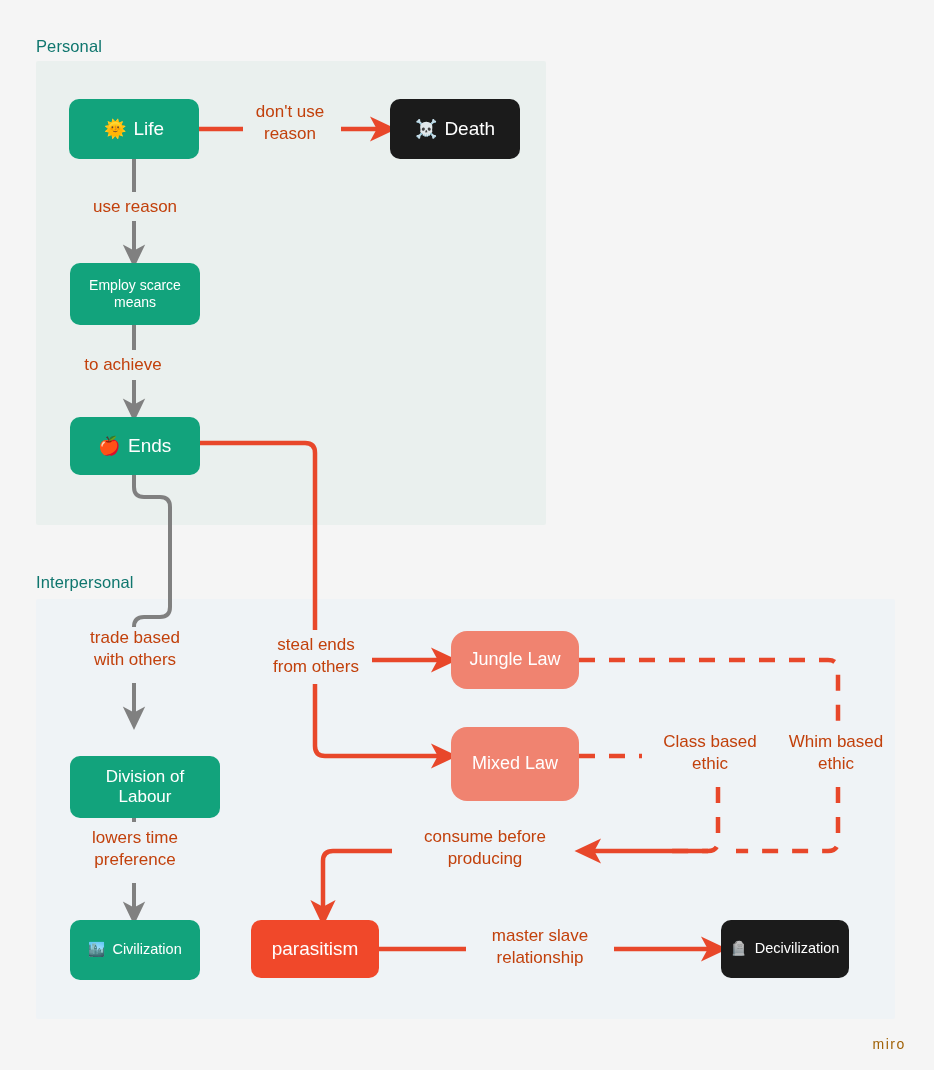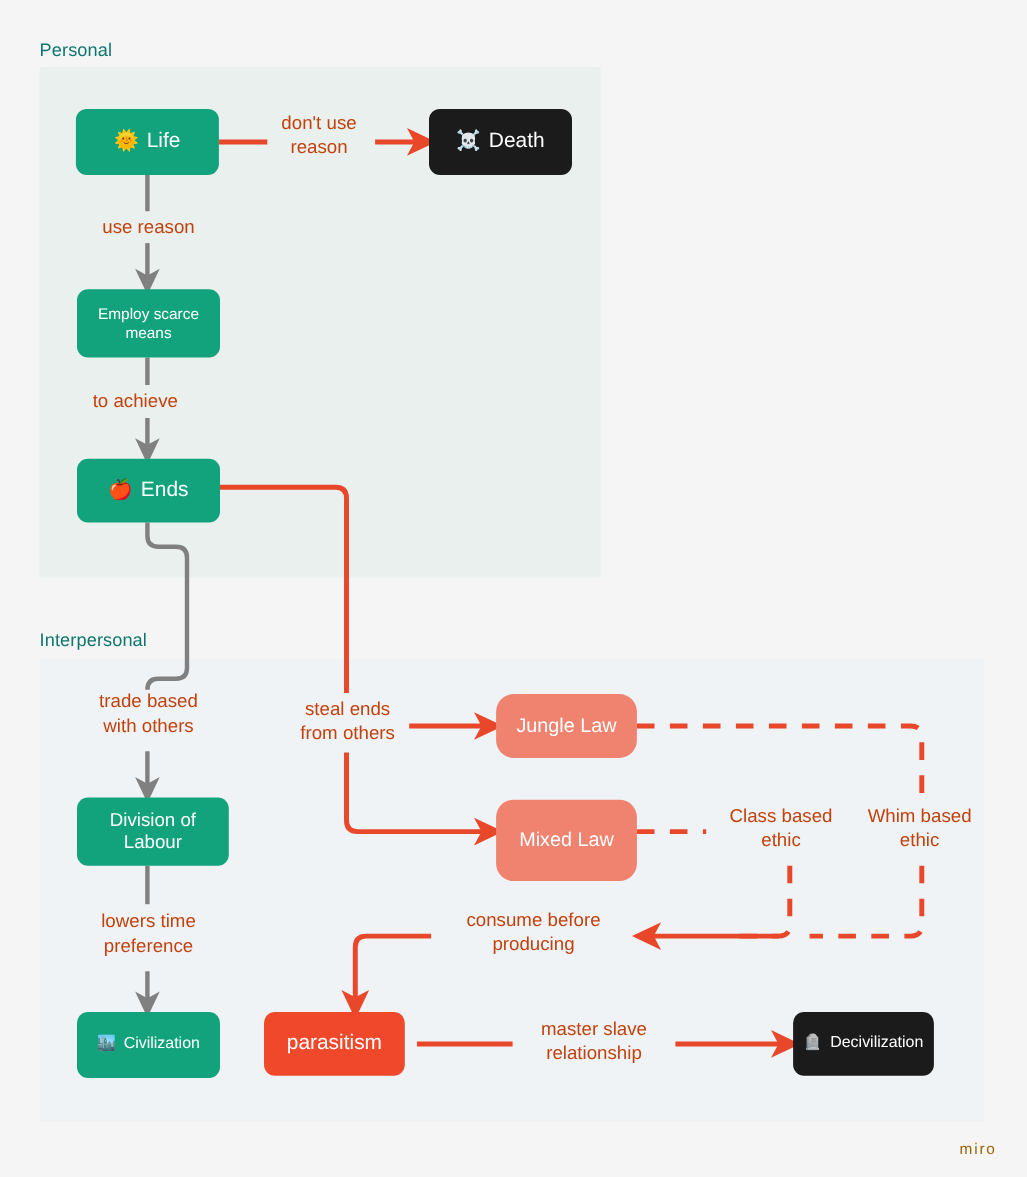"Division of" div.node { top: 725px -> 756px; width: 138px -> 150px }
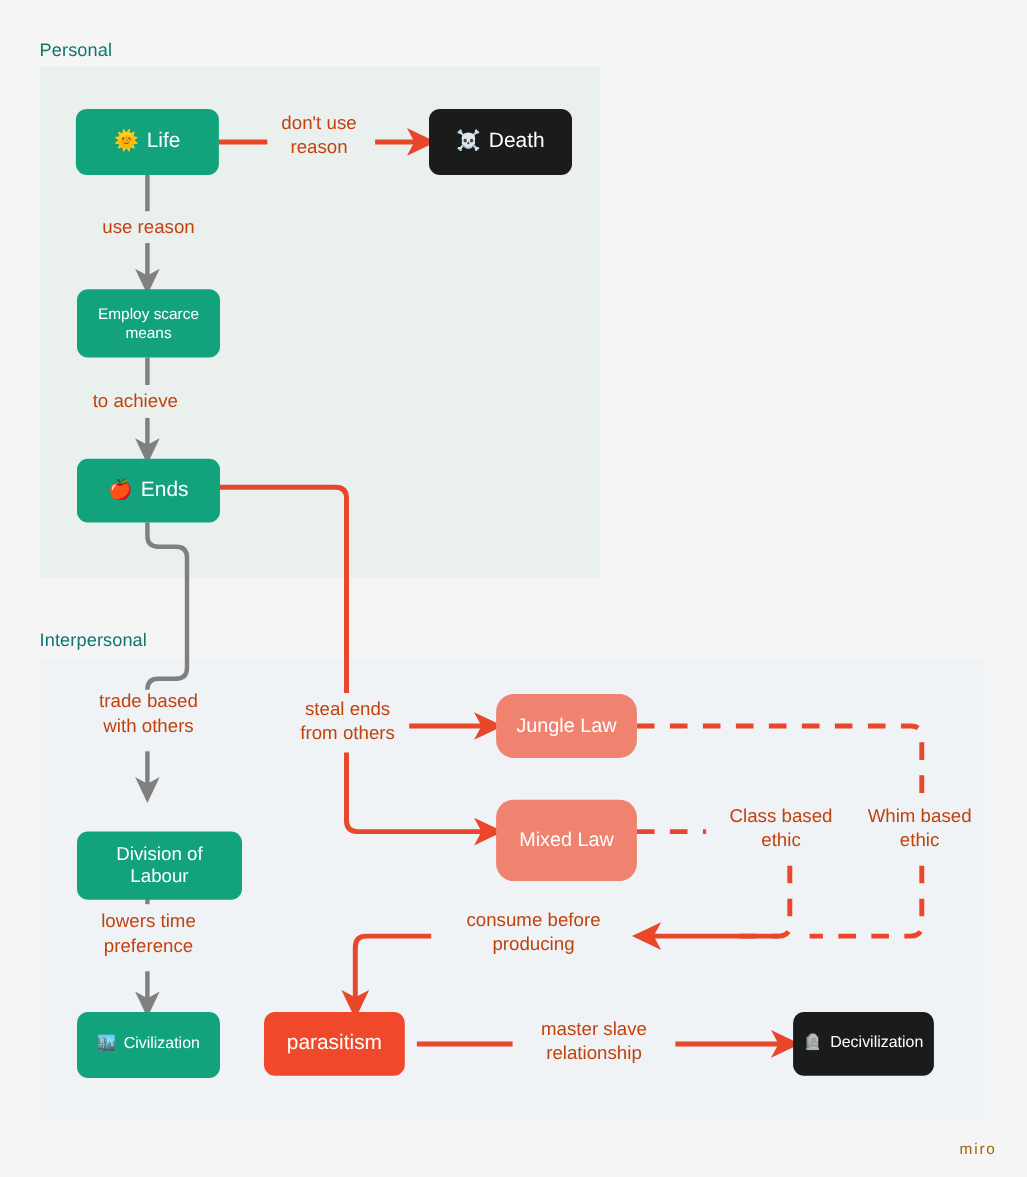"parasitism" div.node { left: 240px -> 251px }
